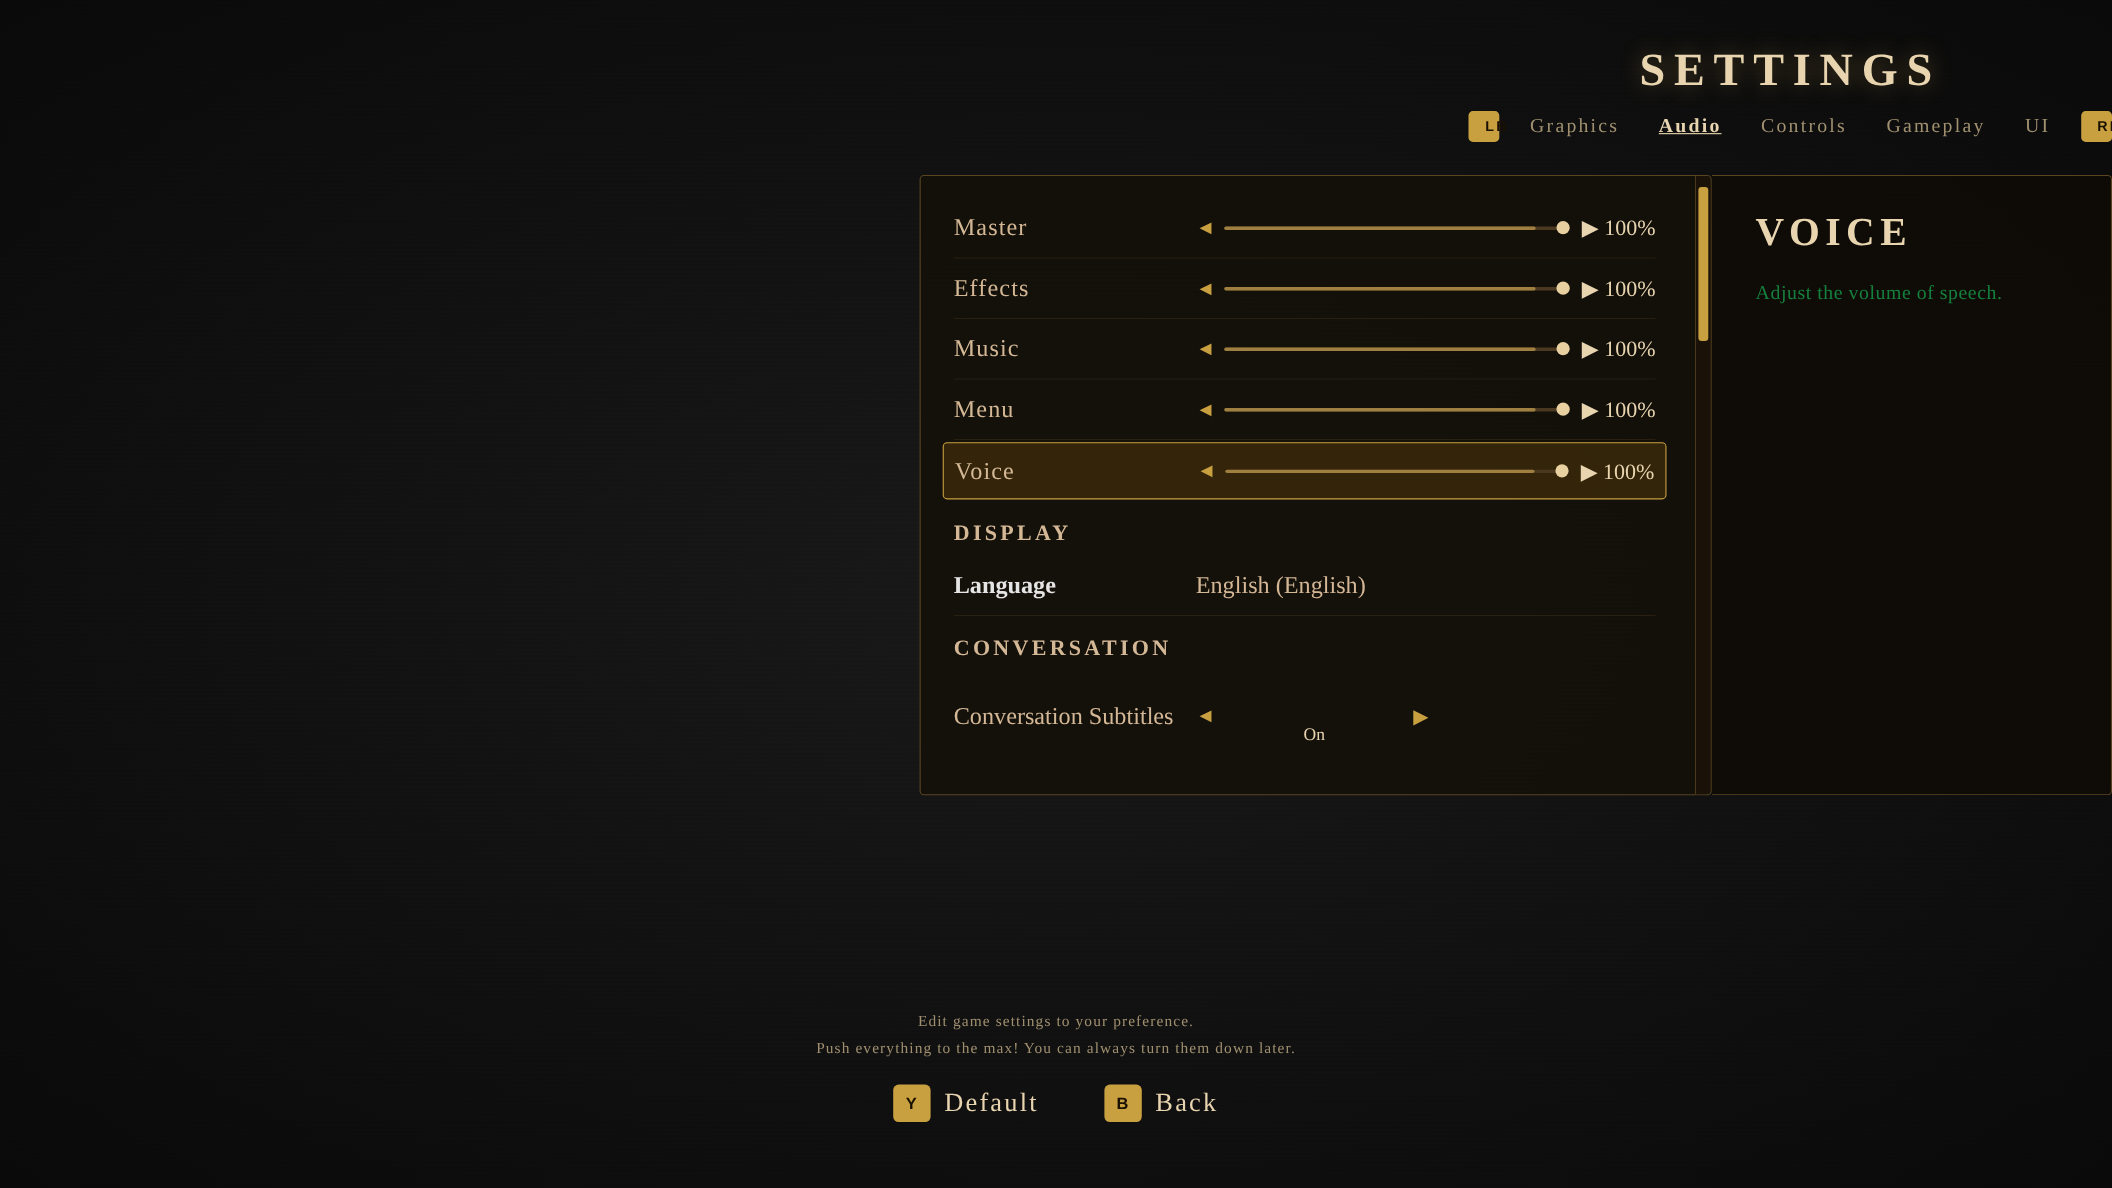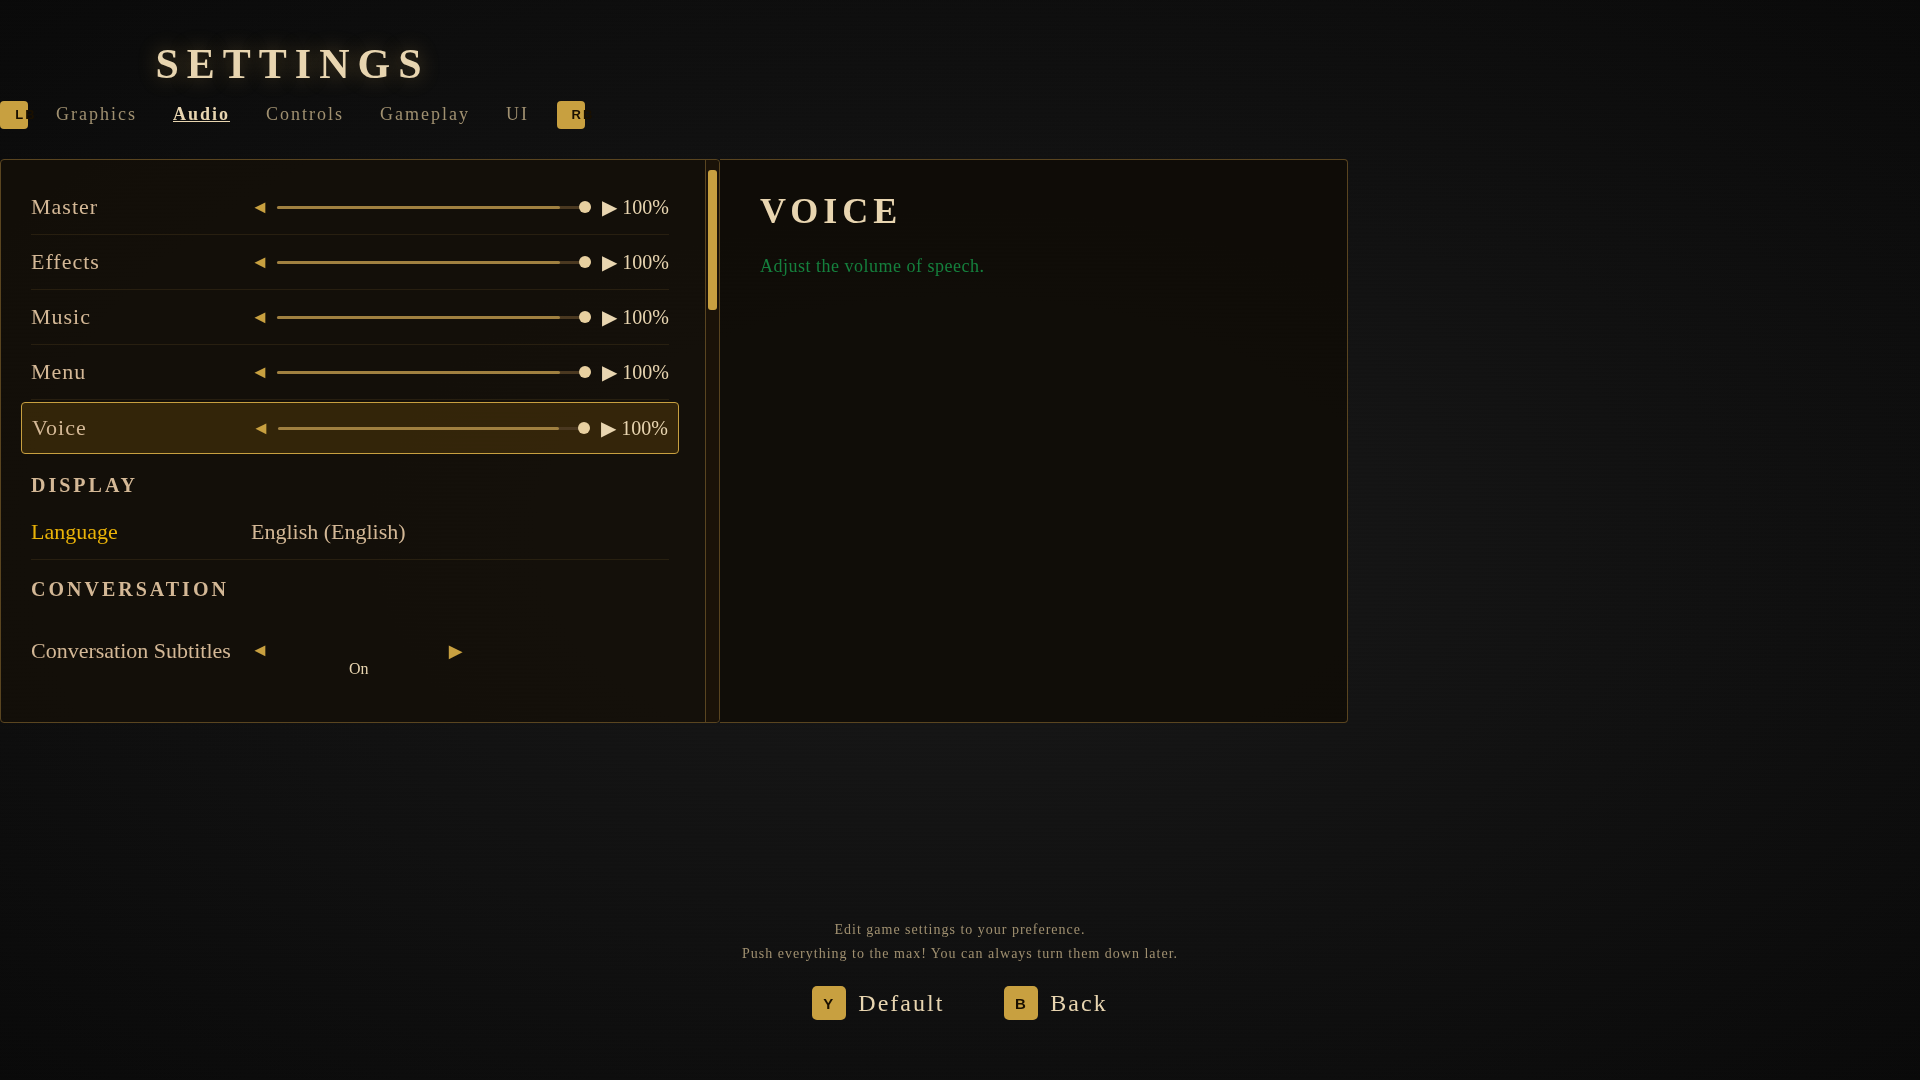"SETTINGS" .page { align-items: flex-start -> flex-end }
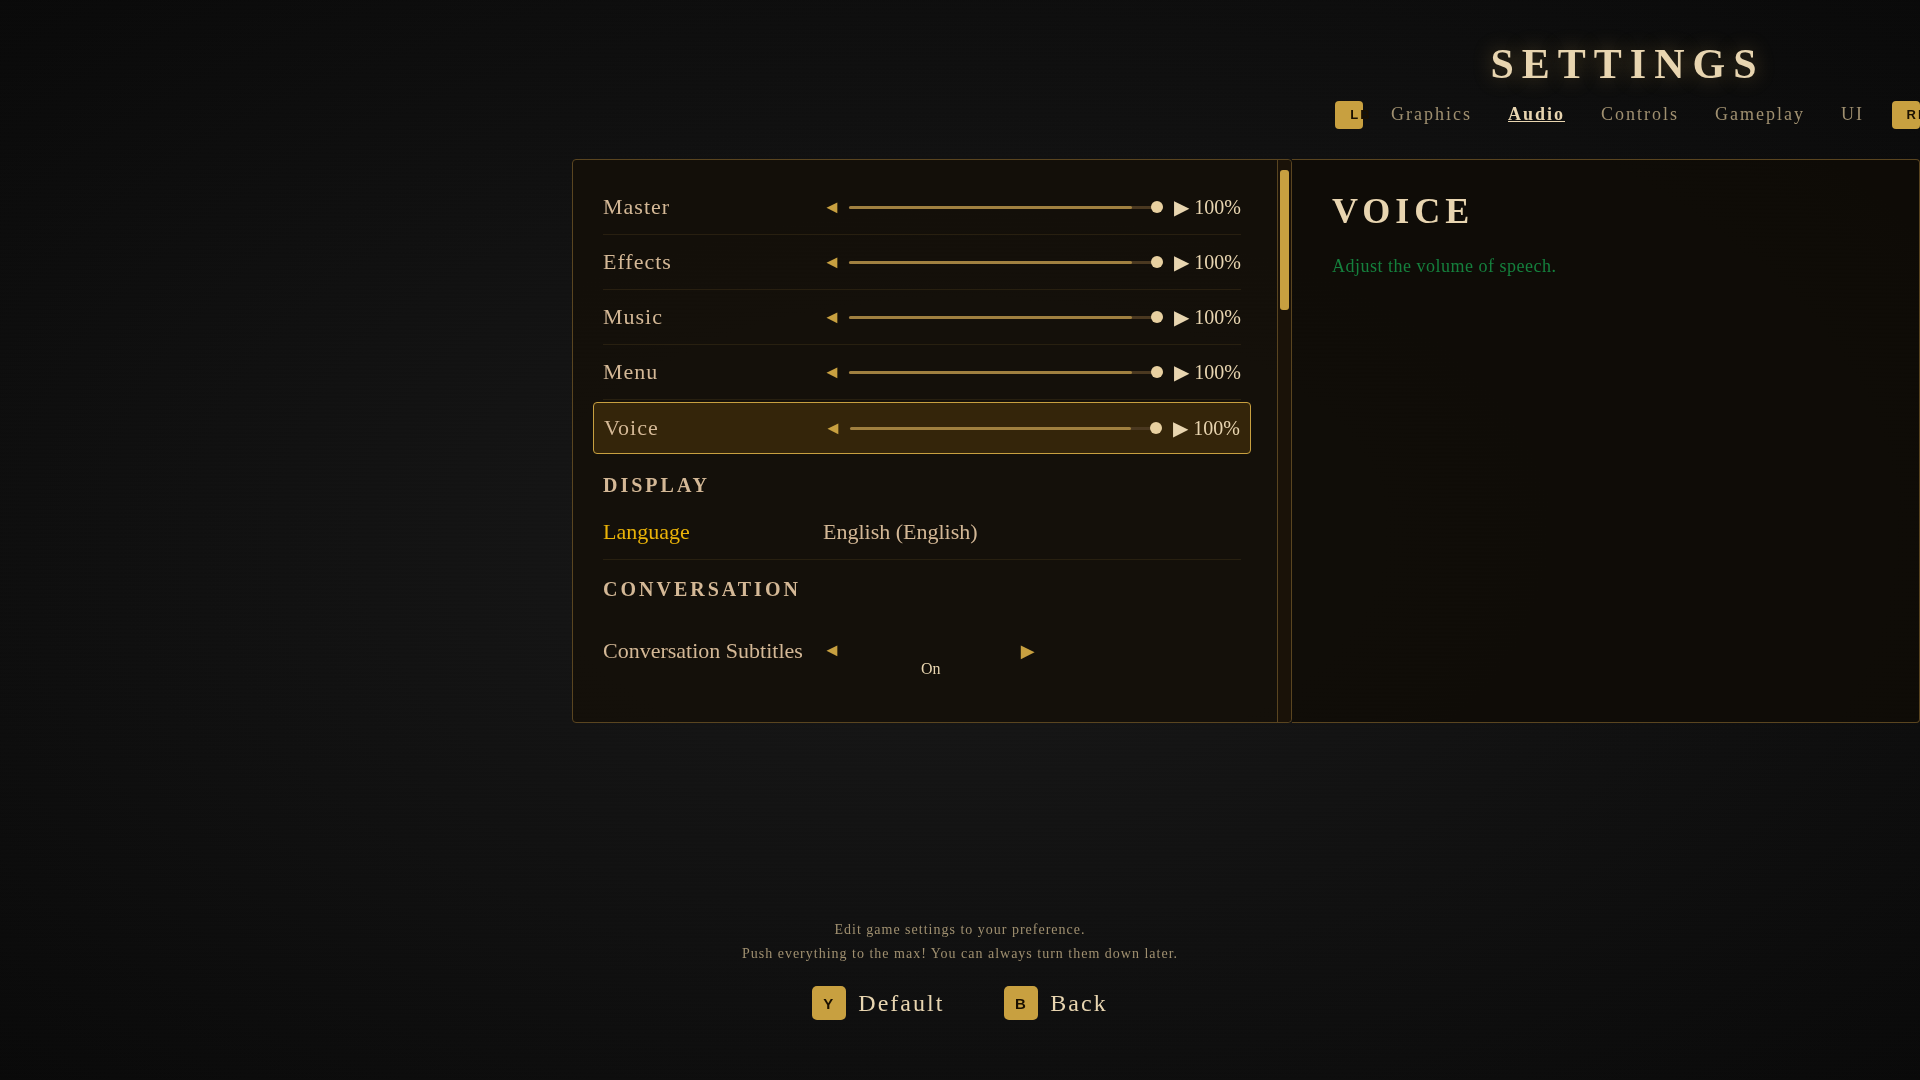"Master" .main-content { width: 1348px -> 1084px }
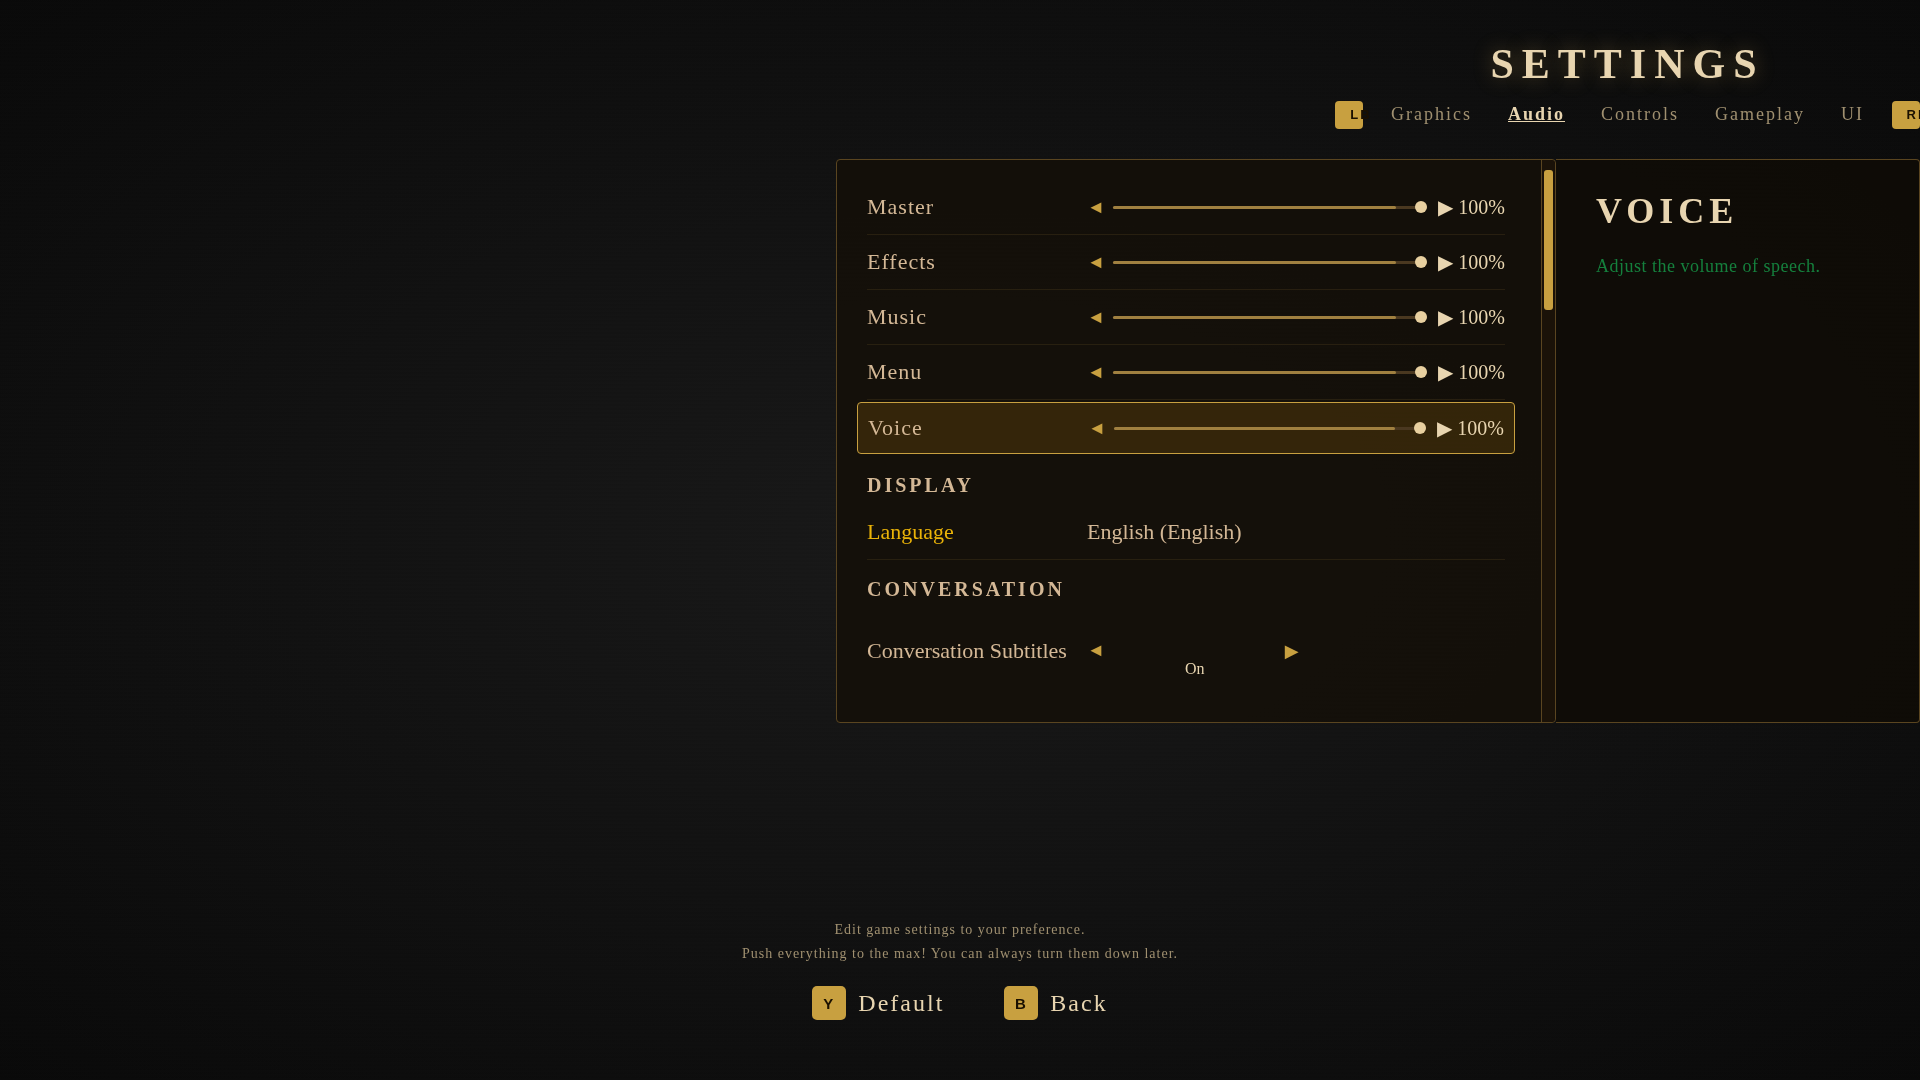"Language" .language-label { color: #eab308 -> #e5e5e5; font-weight: none -> bold }
